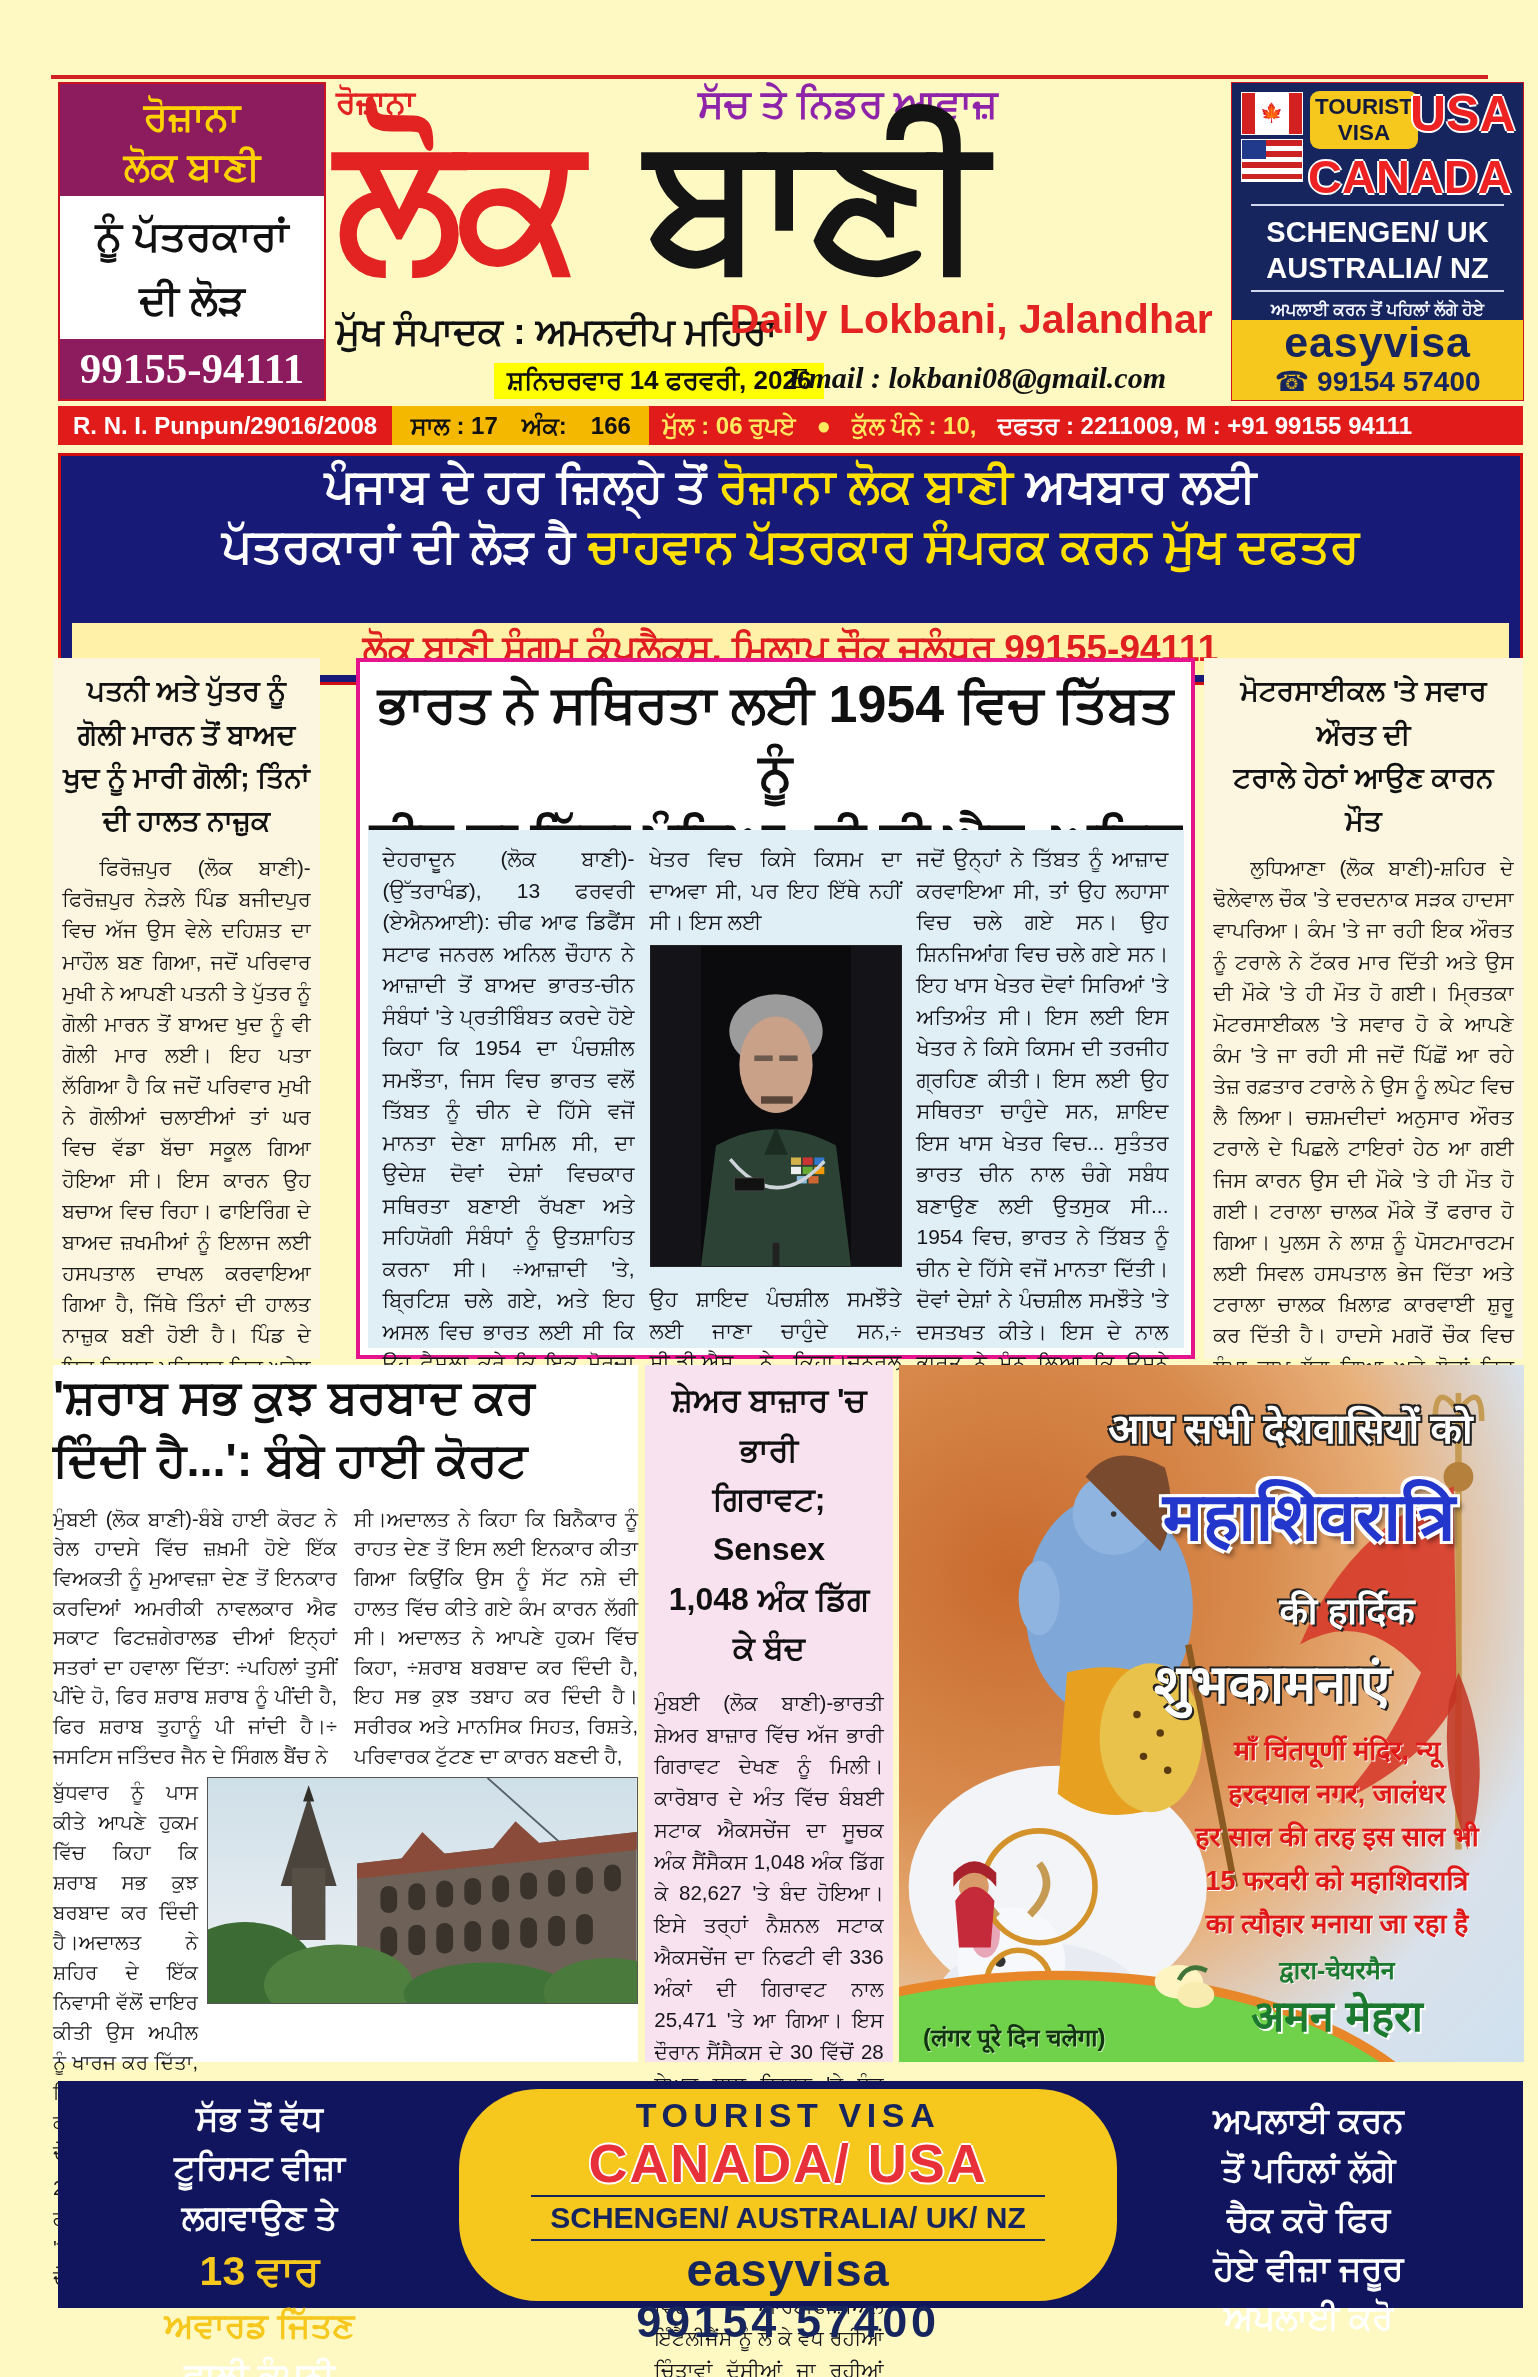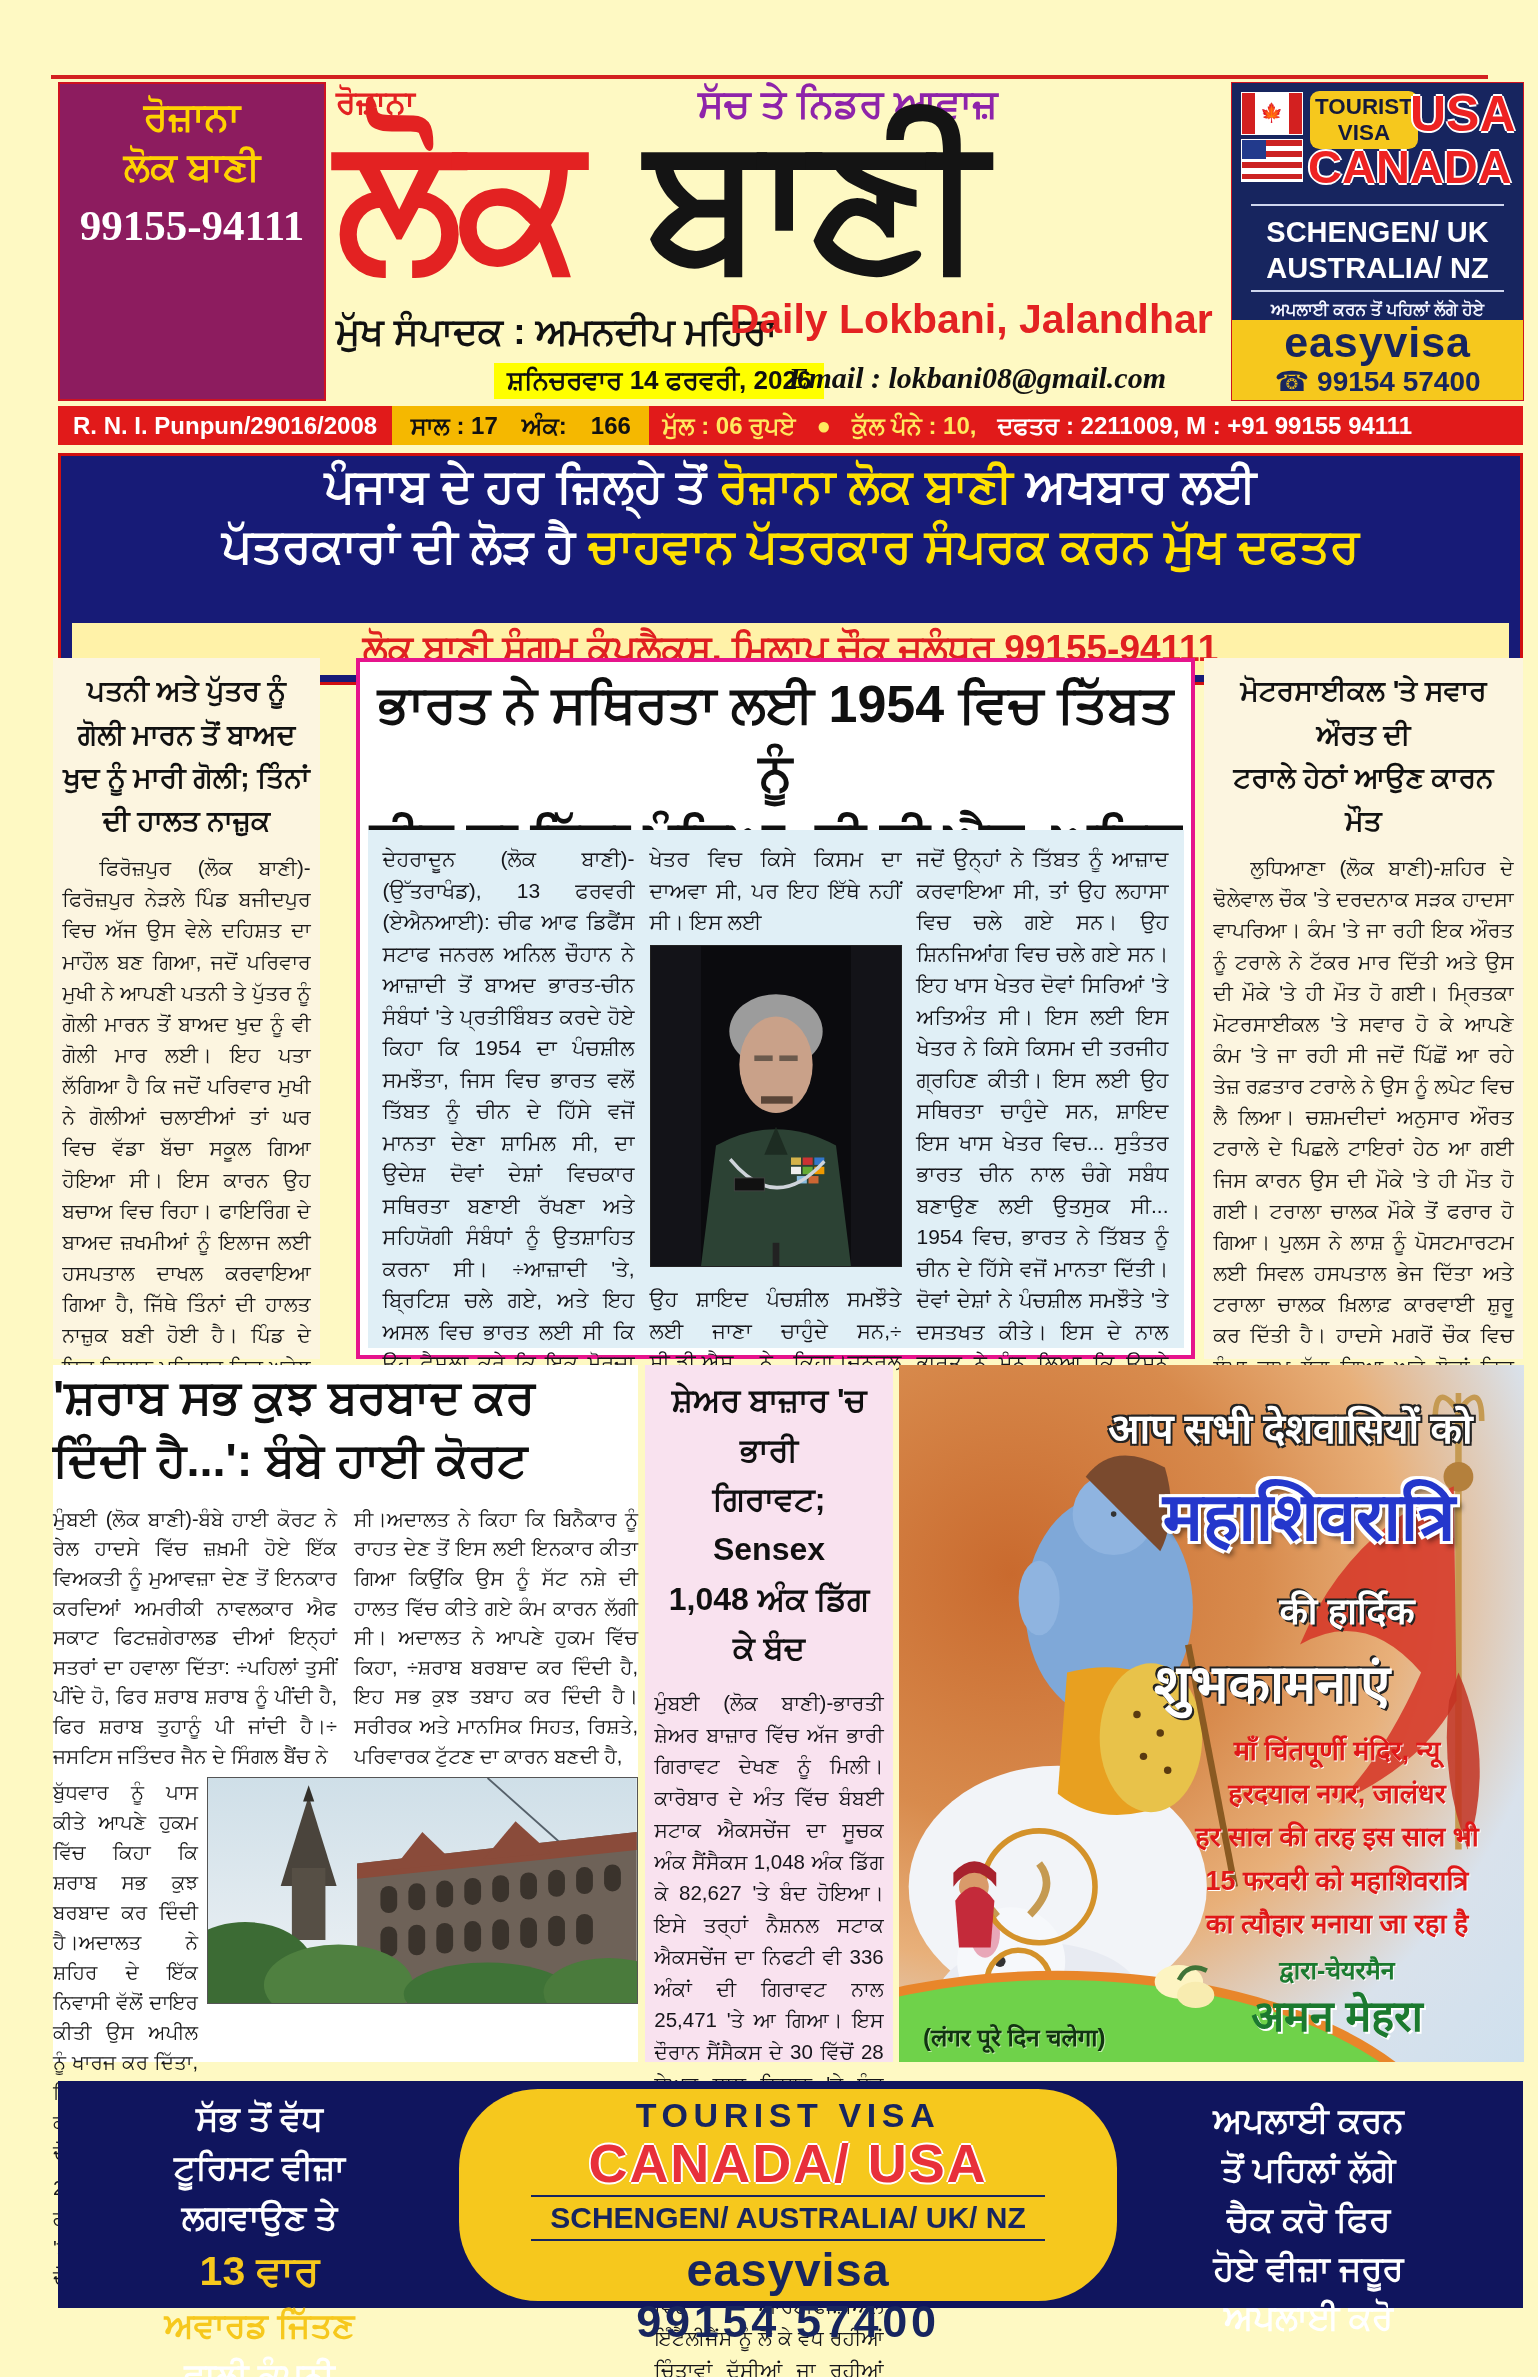"CANADA" .ra-canada { top: 56px -> 66px }
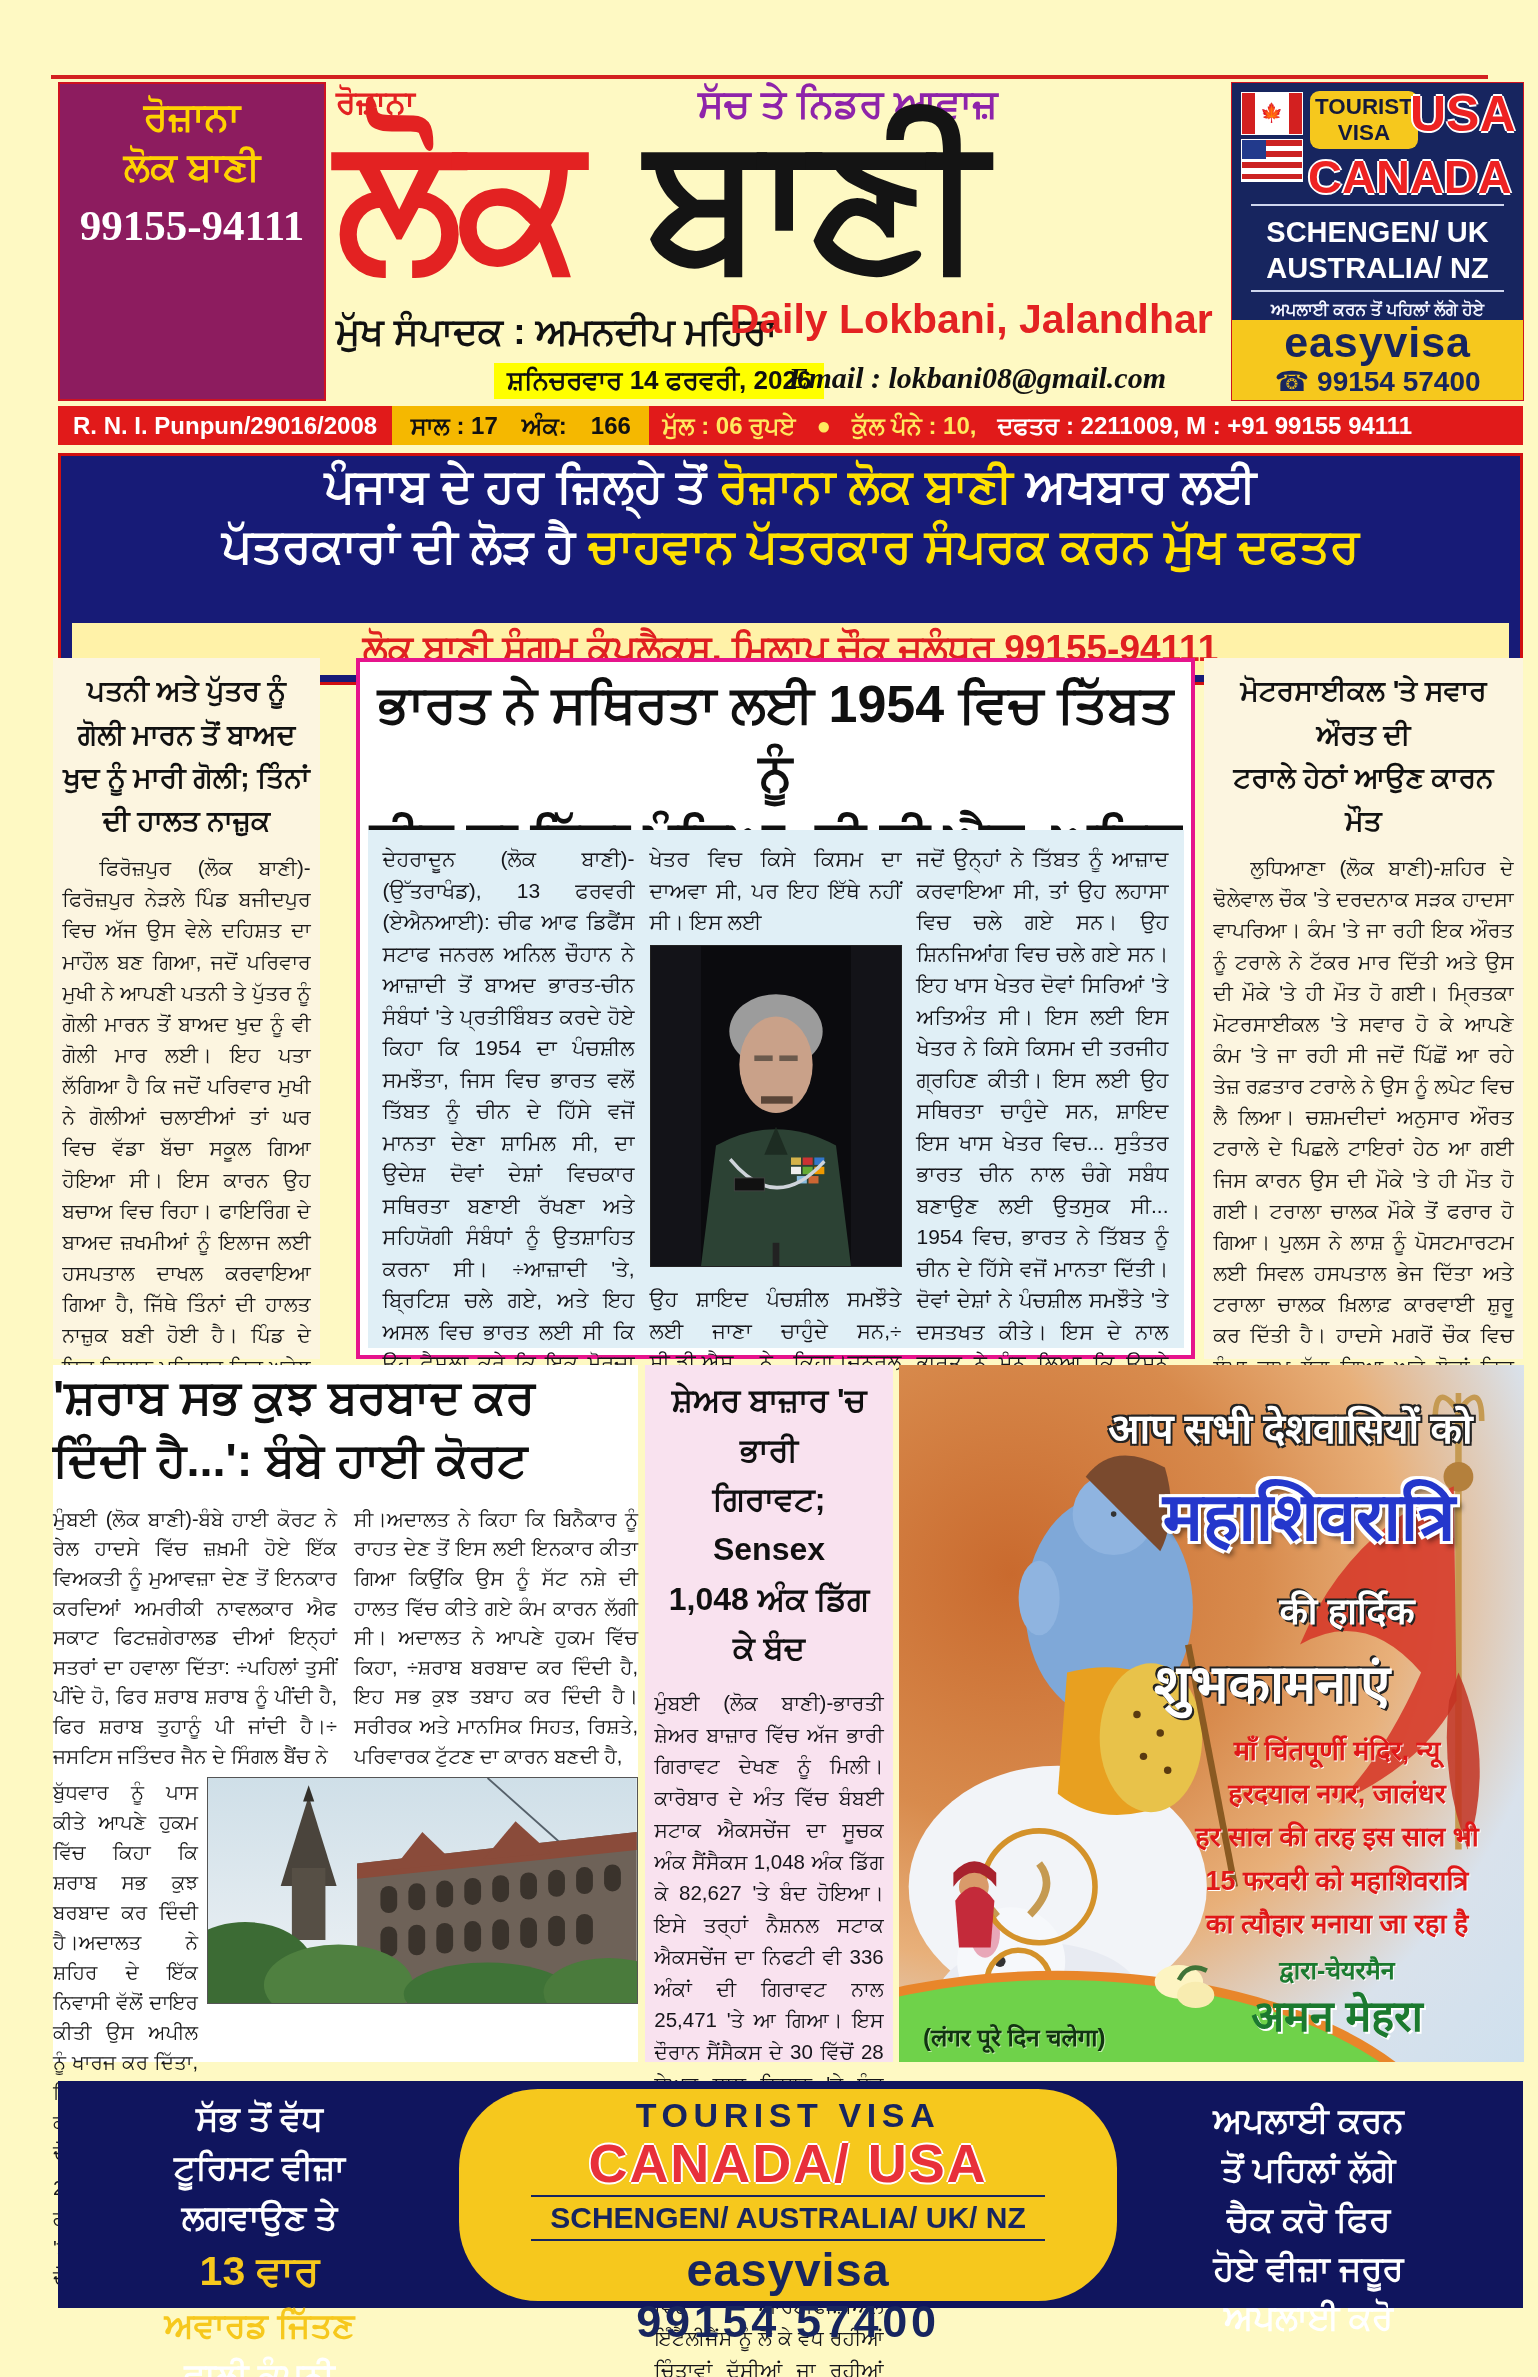"ਨੂੰ ਪੱਤਰਕਾਰਾਂ" div.la-mid { html: none -> <div> <div>ਨੂੰ ਪੱਤਰਕਾਰਾਂ</div> <div>ਦੀ ਲੋੜ</div> </div> }
